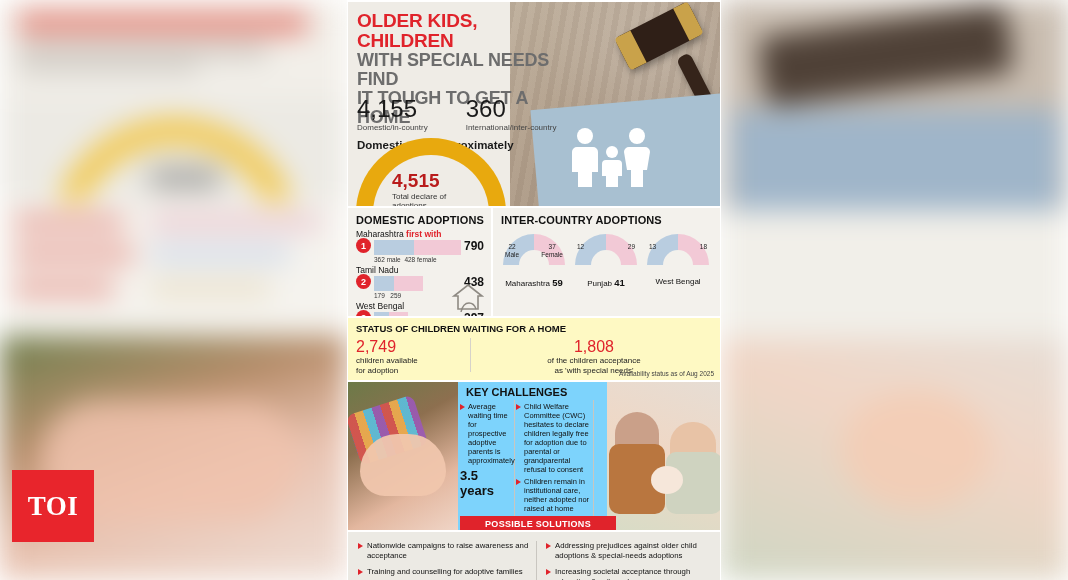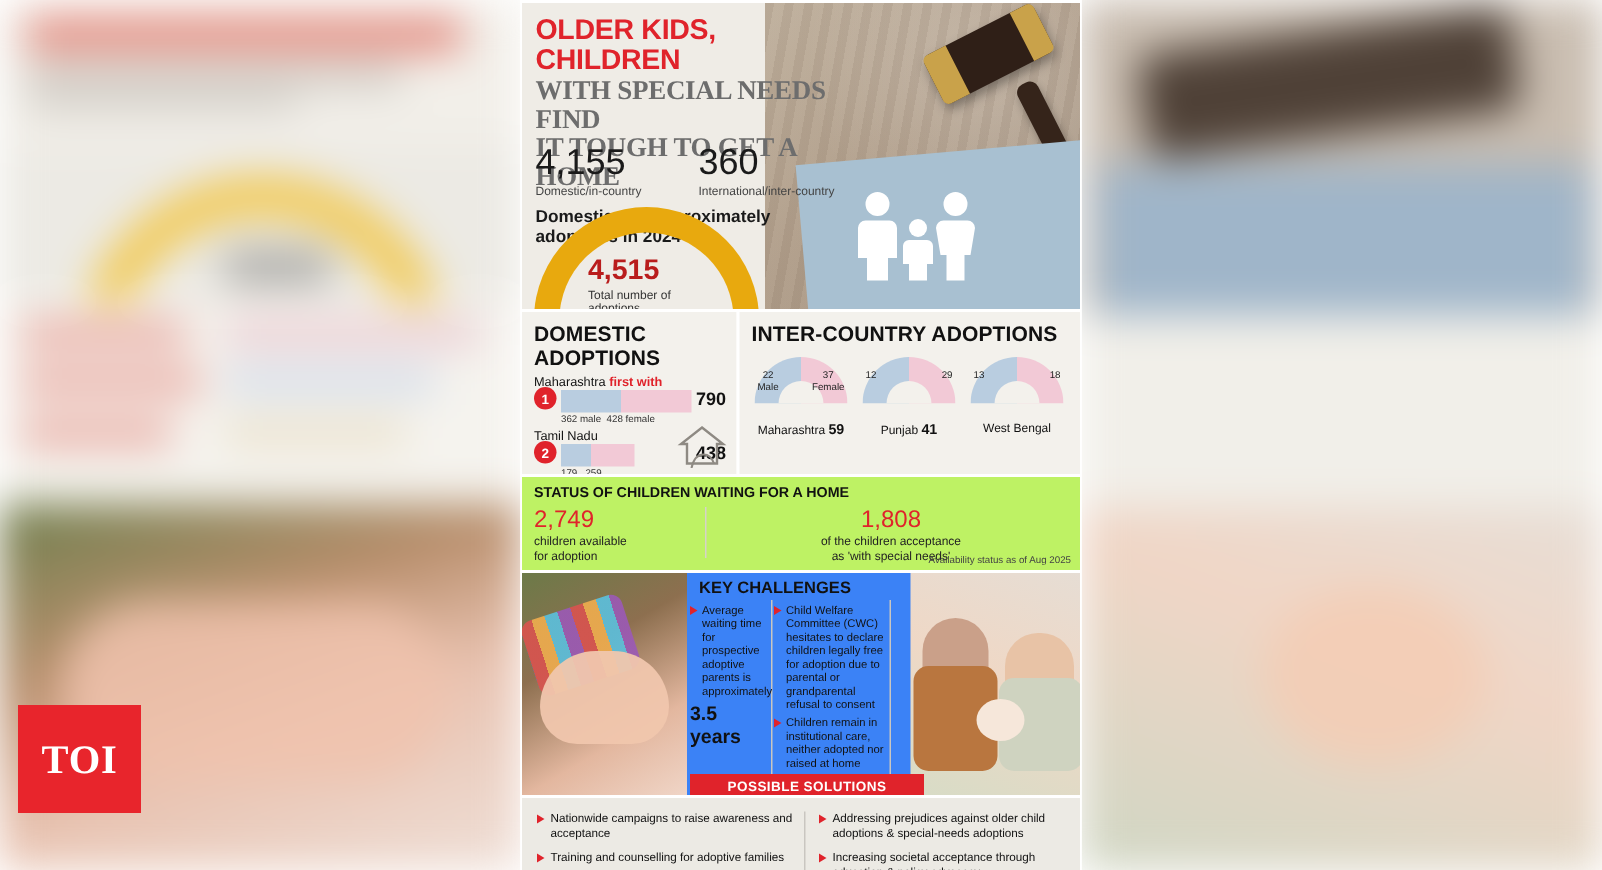"WITH SPECIAL NEEDS FIND" .ttl-grey { font-family: Liberation Serif, serif -> none }
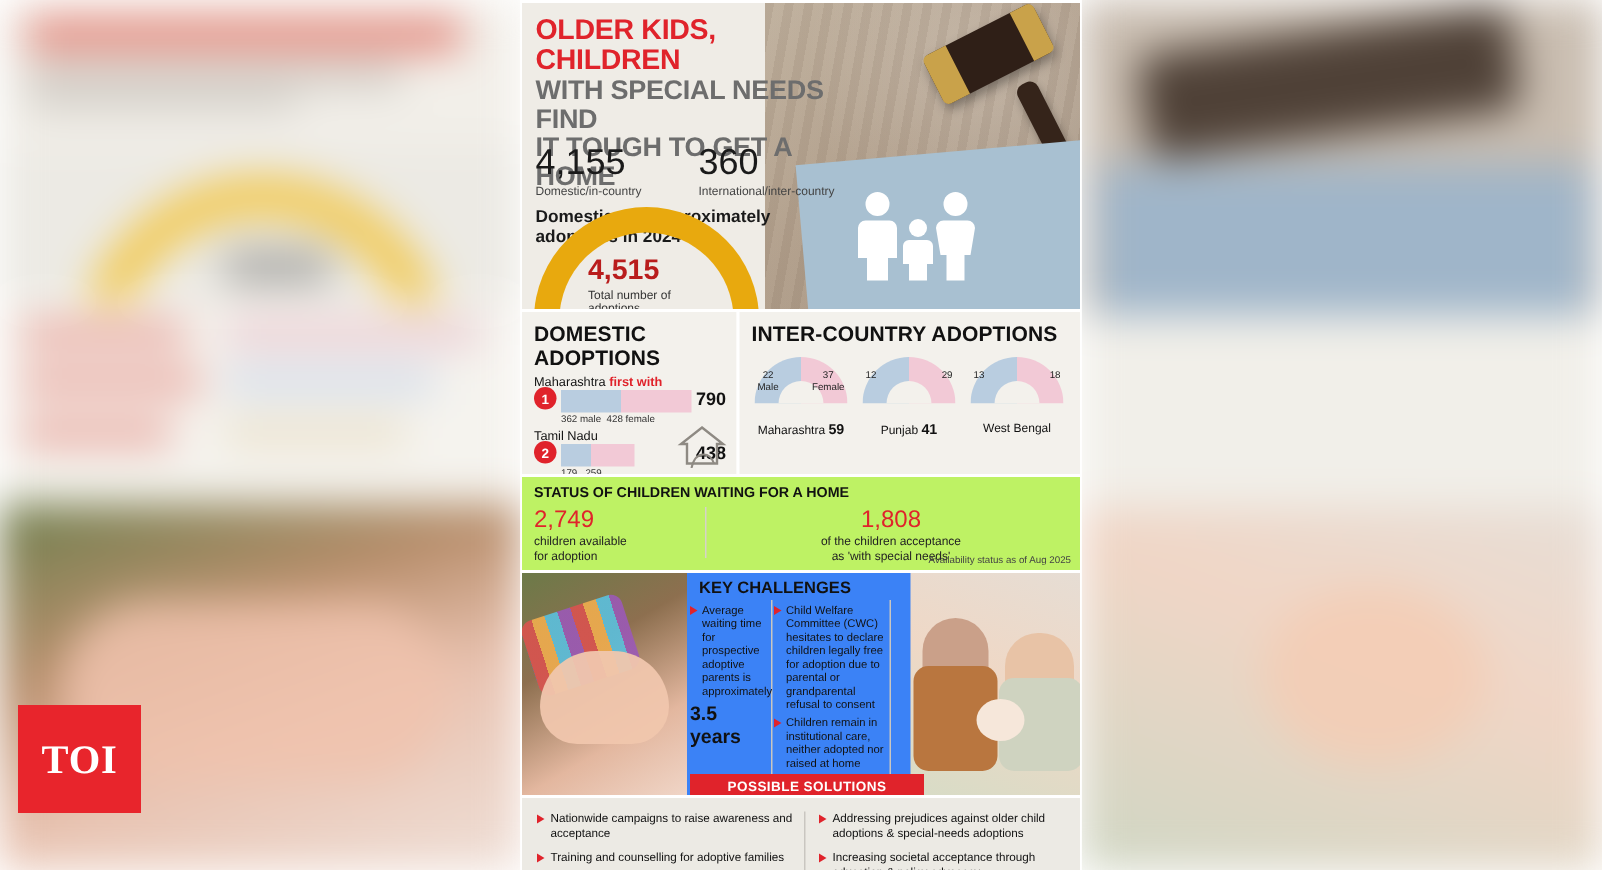"adoptions in 2024-25" div { html: <div>adoptions in 2024-25</div> -> none }
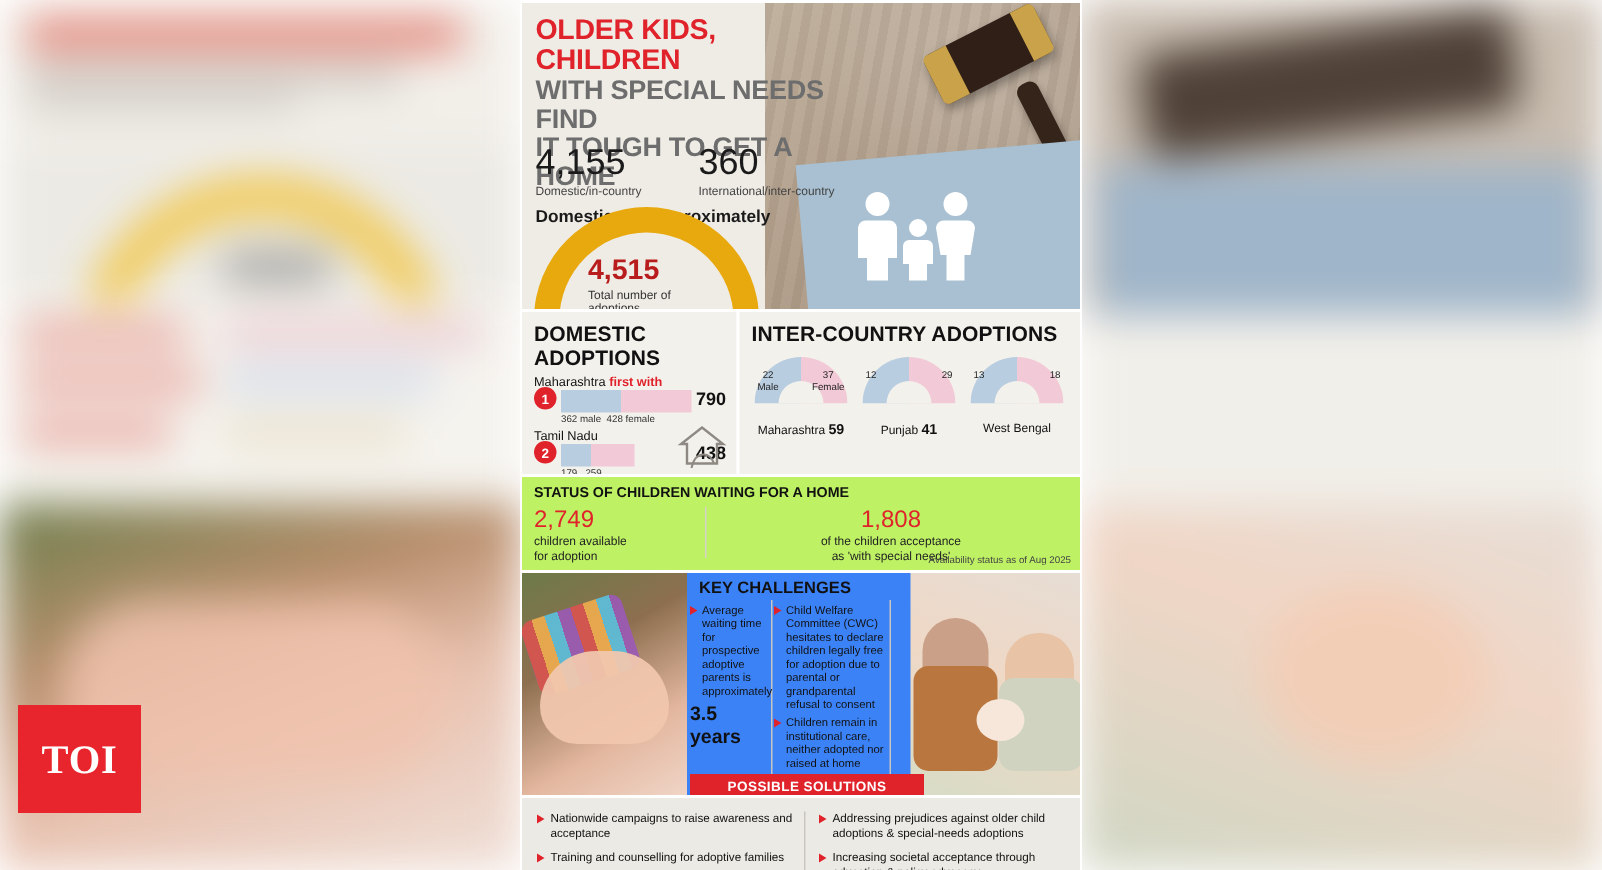"Total number of" div.c { text: number -> declare }
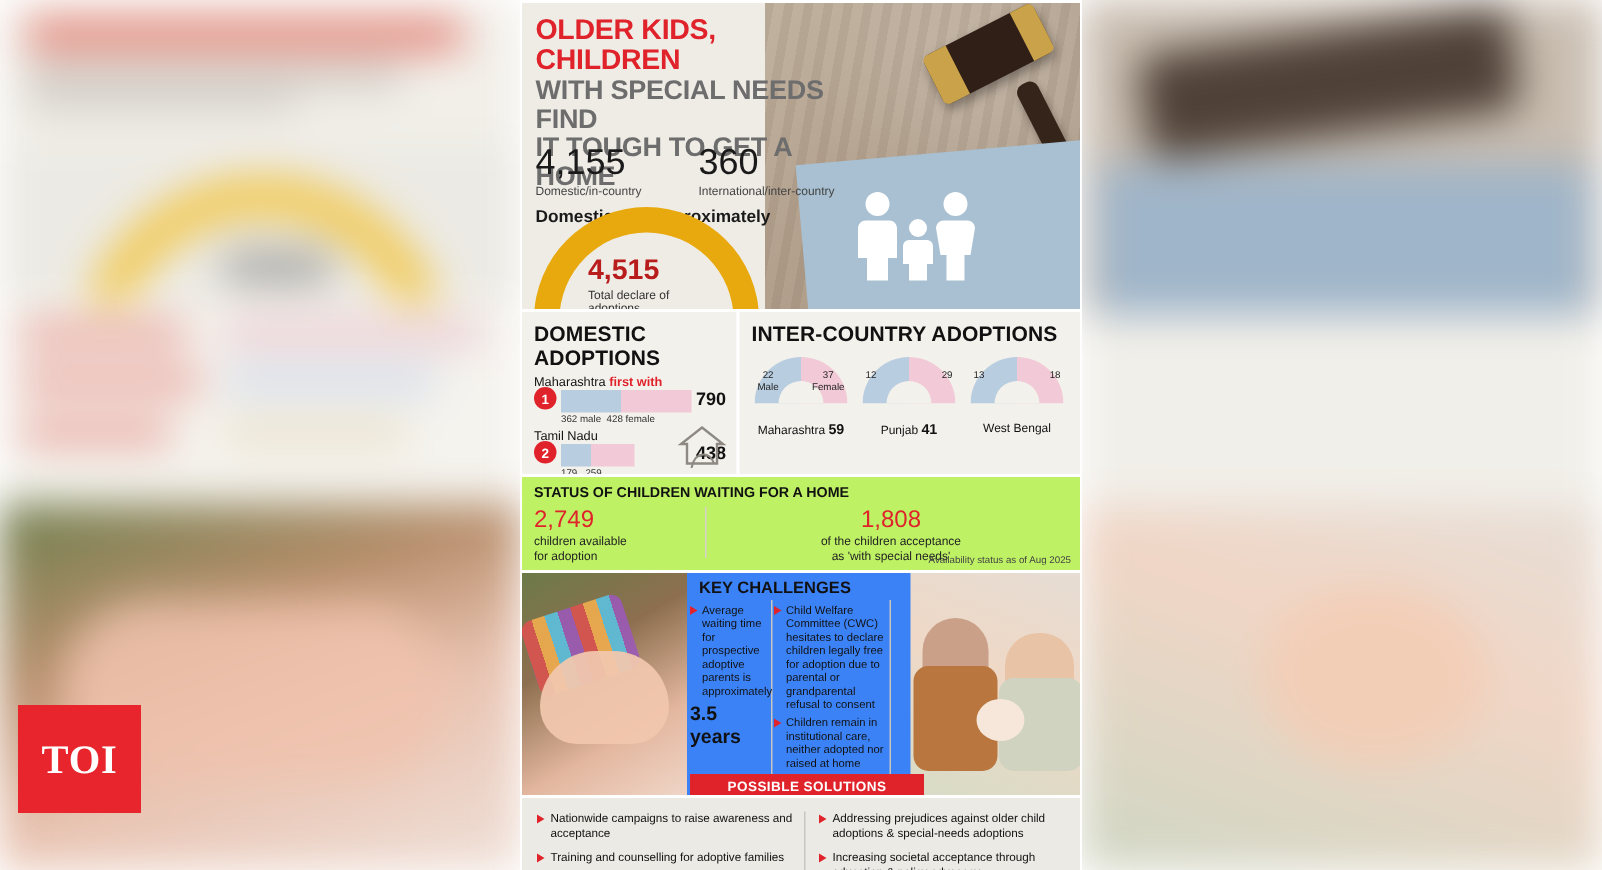"DOMESTIC ADOPTIONS" .sect-ttl { font-size: 14px -> 11px }
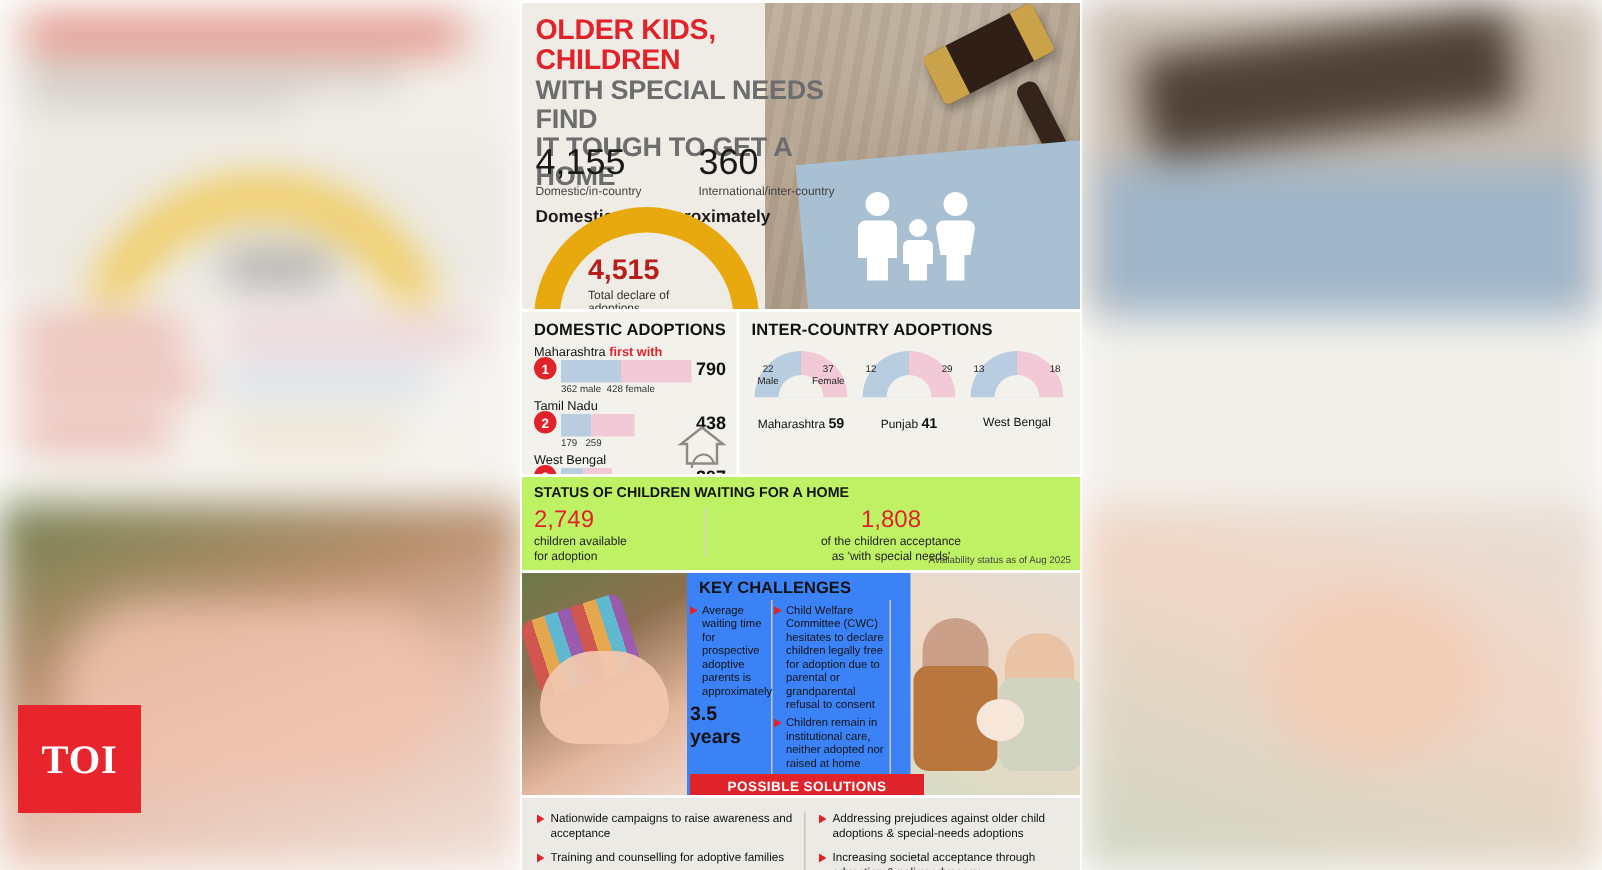"STATUS OF CHILDREN WAITING FOR" .status { background: #bef264 -> #fef9c3 }
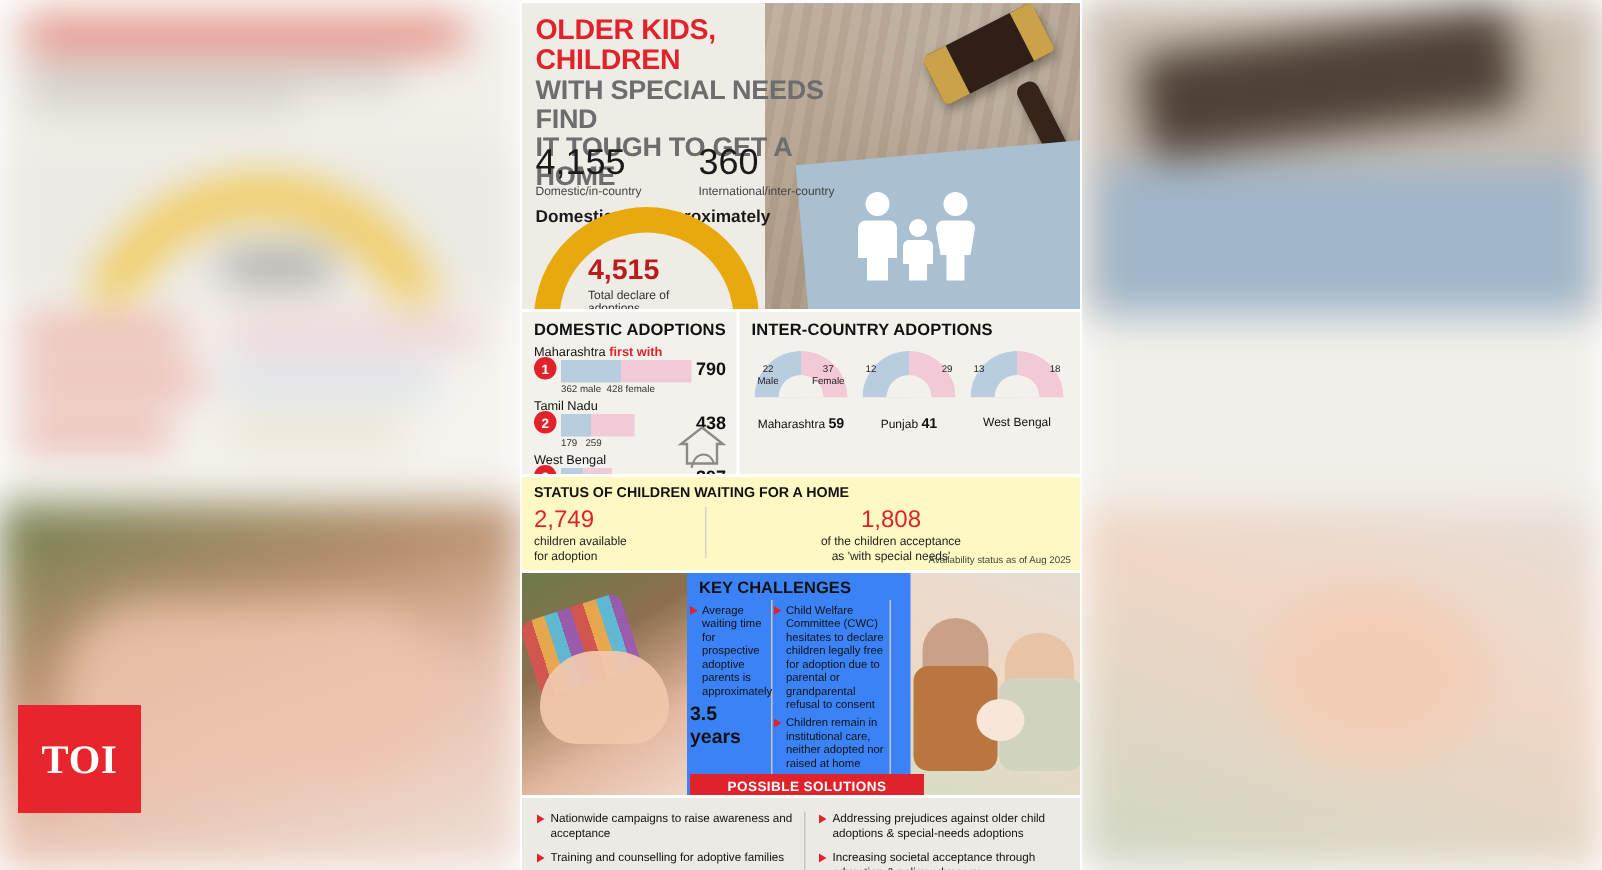"KEY CHALLENGES" .kc { background: #3b82f6 -> #7dd3fc }
